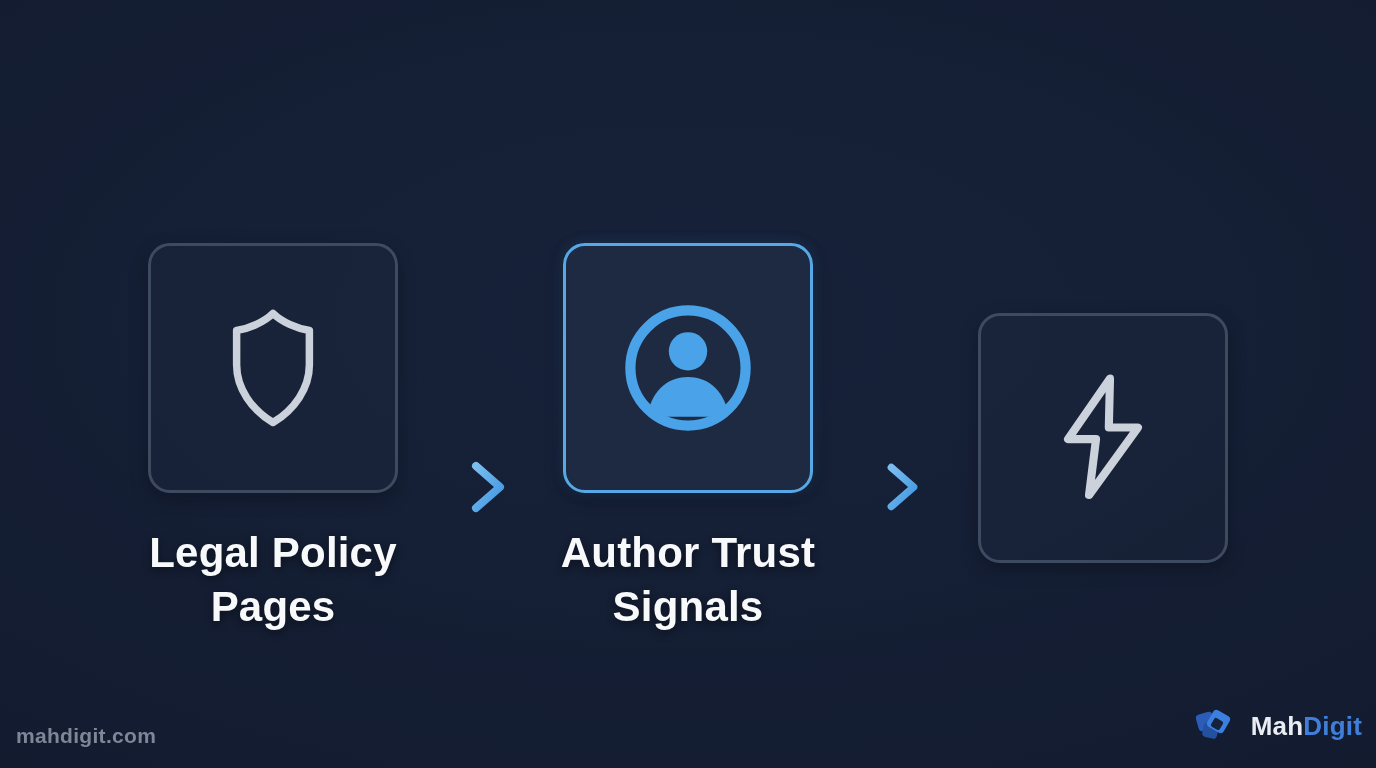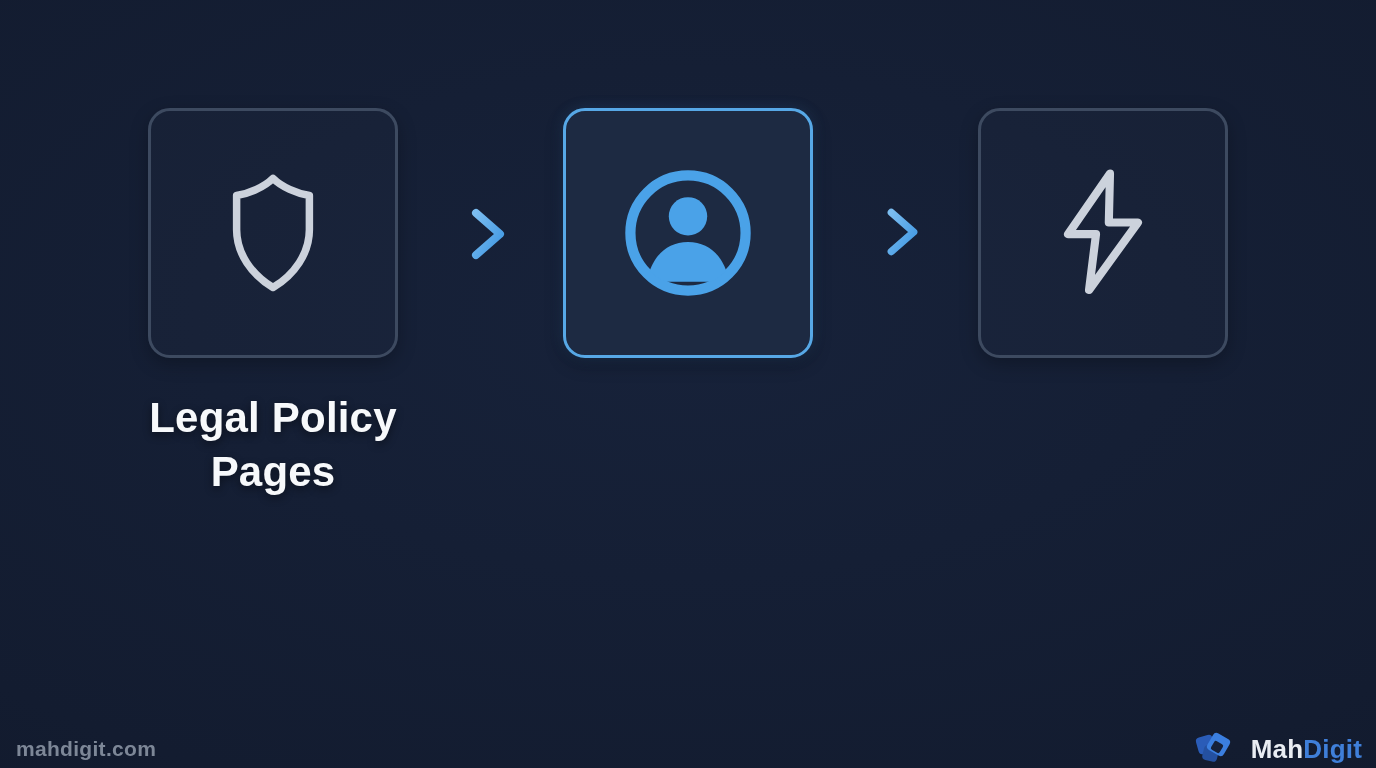"Legal Policy" .flow { align-items: flex-start -> center }
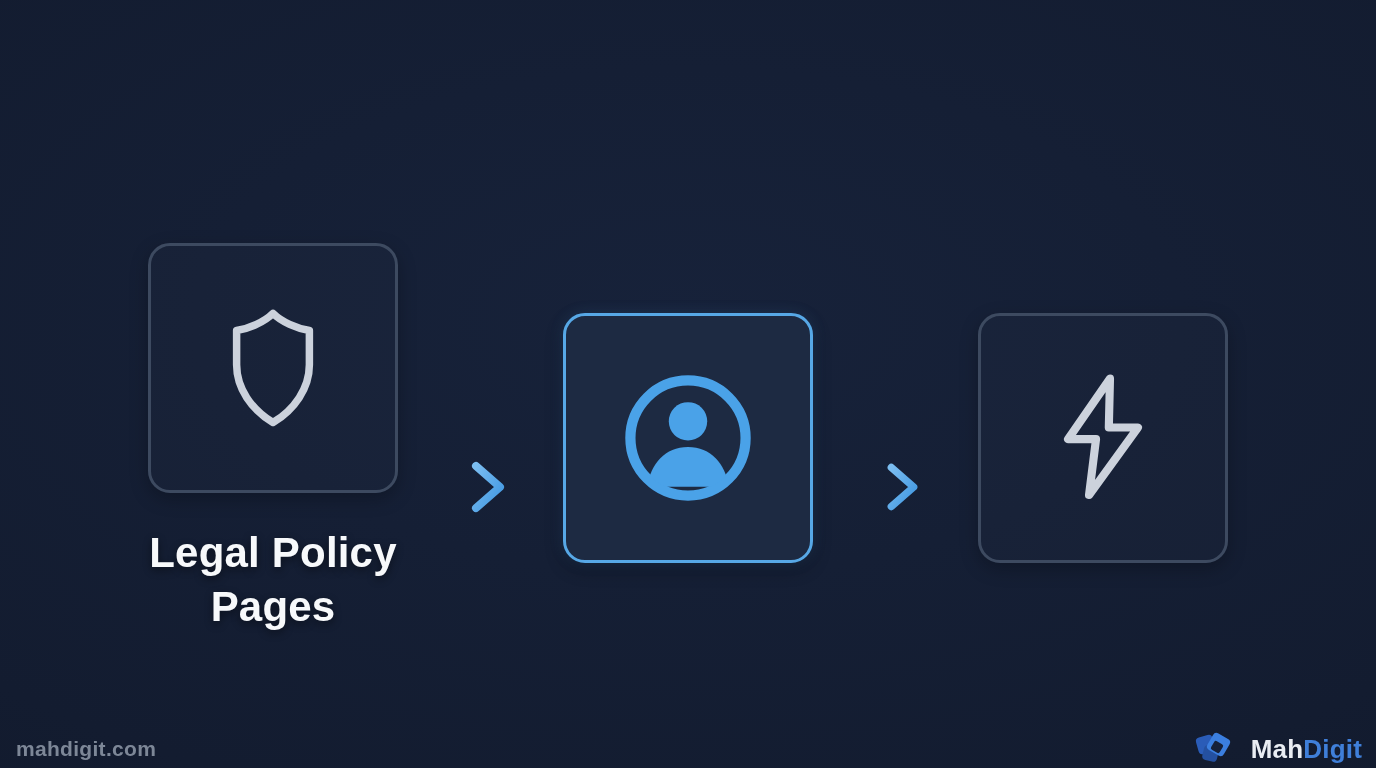"Author Trust" div.step-label { html: none -> <div>Author Trust Signals</div> }
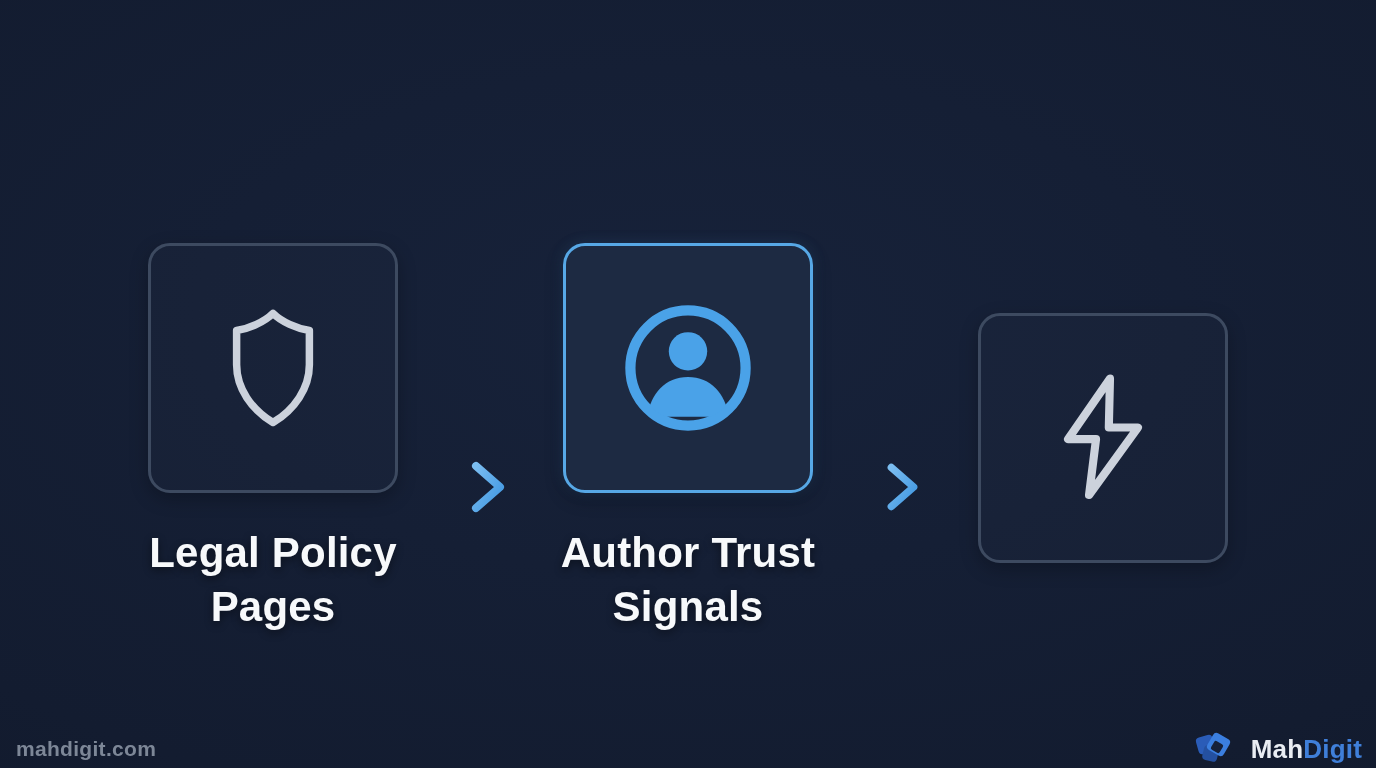"mahdigit.com" .watermark { bottom: 7px -> 20px }
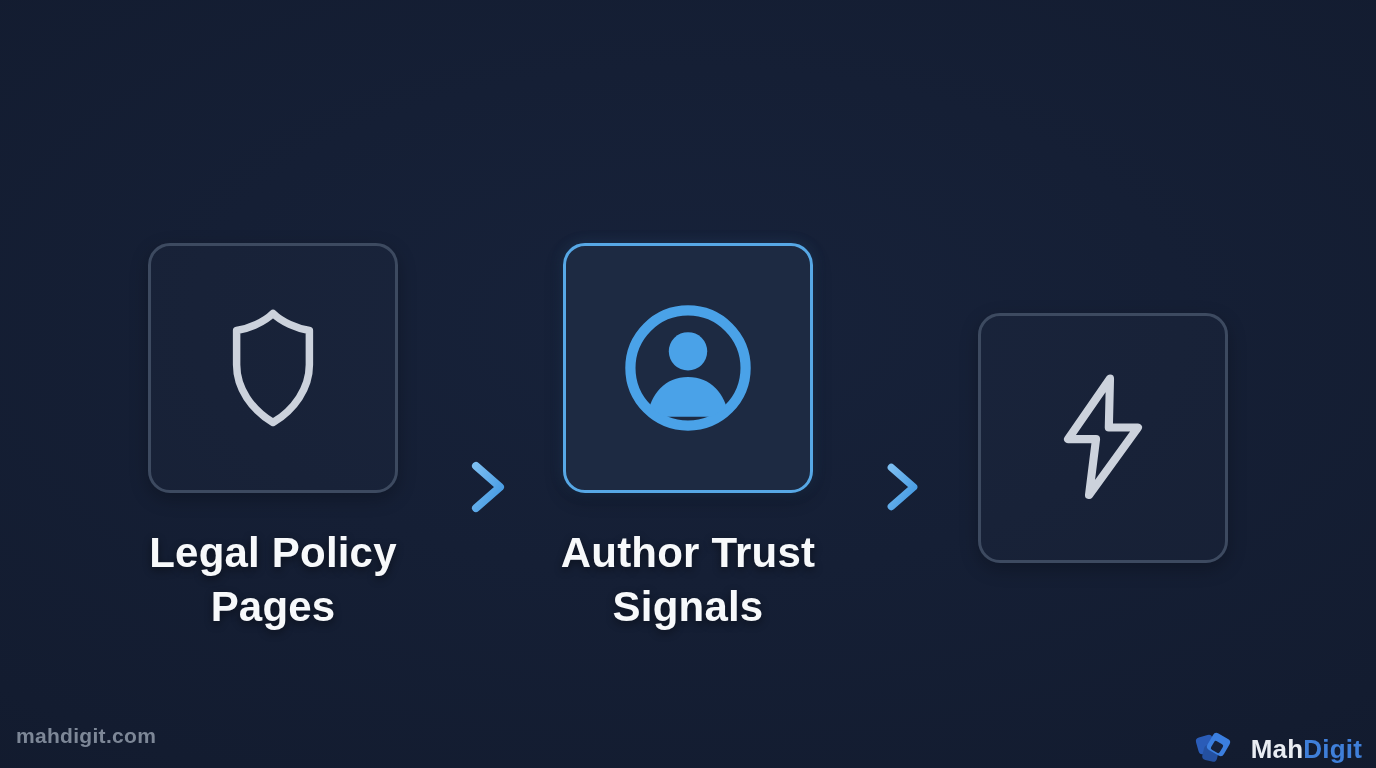"MahDigit" .brand { bottom: 1px -> 24px }
